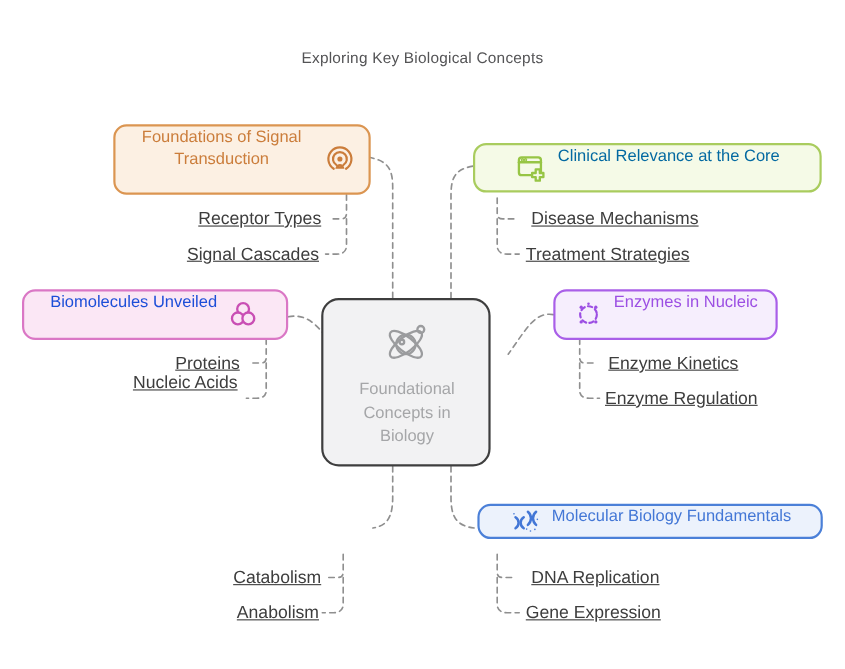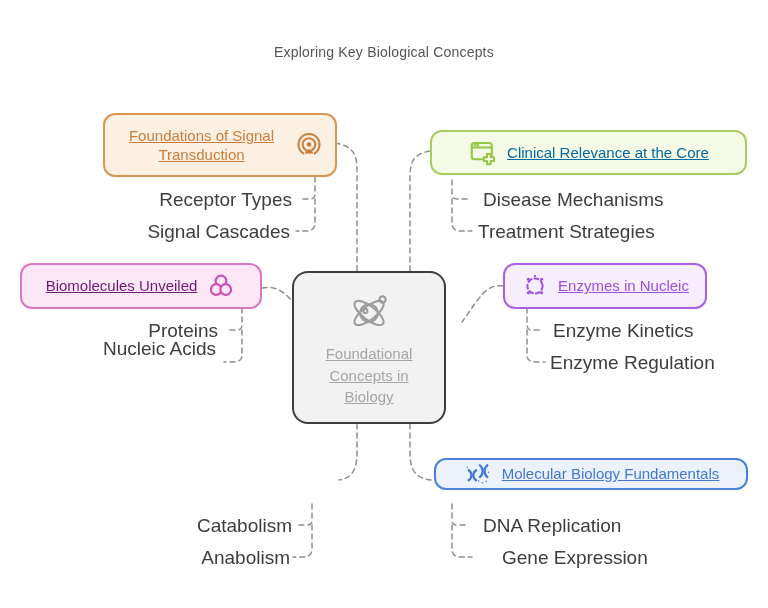"Foundations of Signal Transduction" .node { align-items: center -> none; text-decoration: underline -> none }
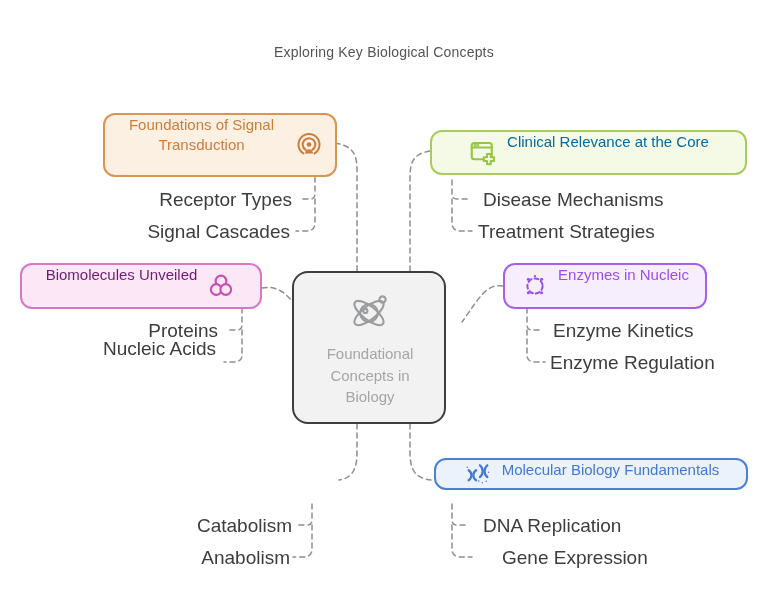"Receptor Types" .leaf { font-size: 19px -> 16px; text-decoration: none -> underline }
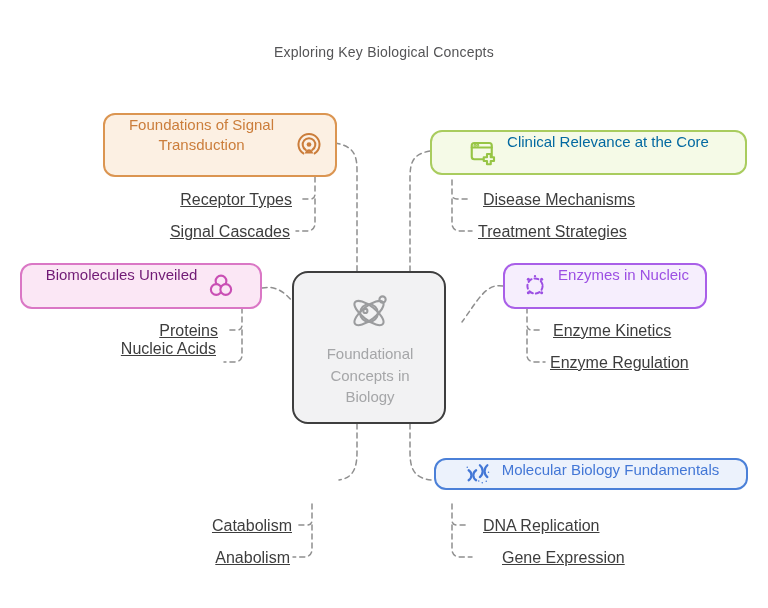"Biomolecules Unveiled" .n-biomol { color: #701a75 -> #1d4ed8 }
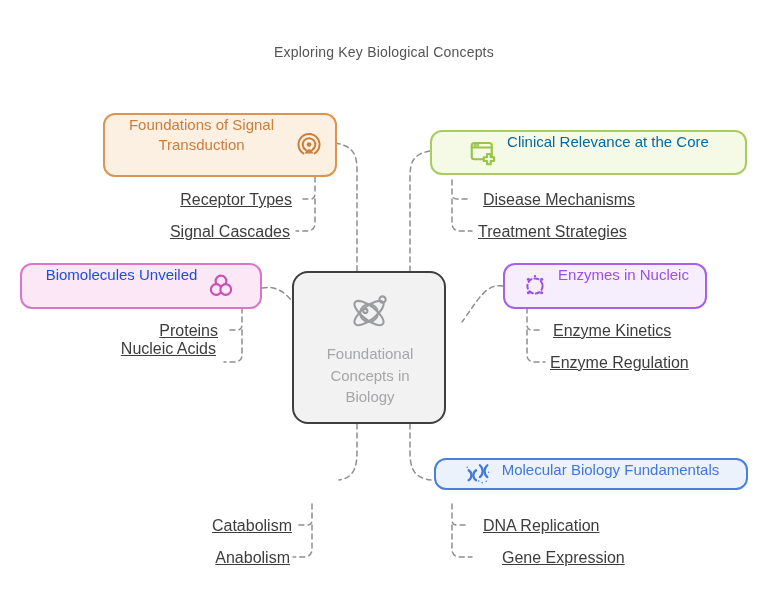"Gene Expression" div.leaf { left: 502px -> 478px }
